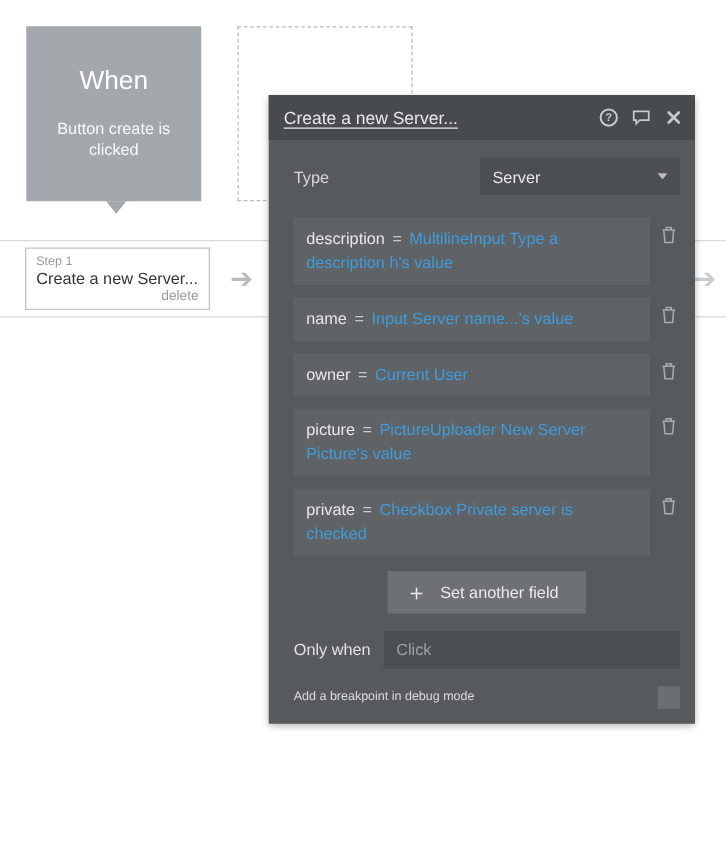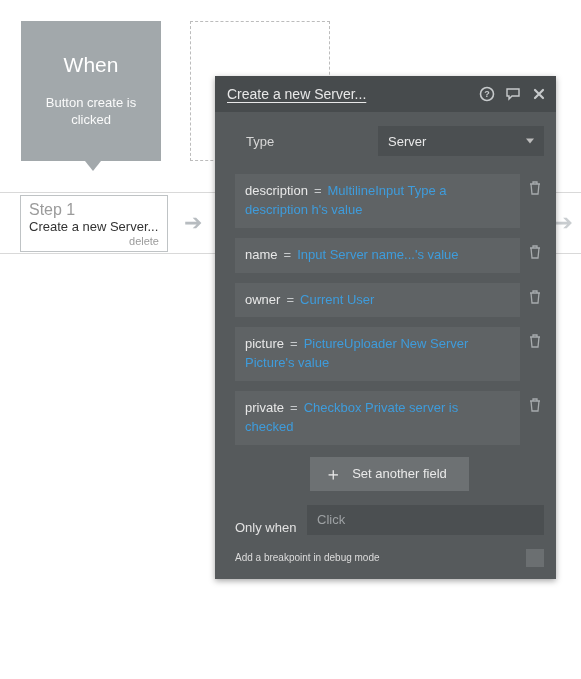"Type" .type-row { gap: 12px -> 29px; margin-left: 11px -> none }
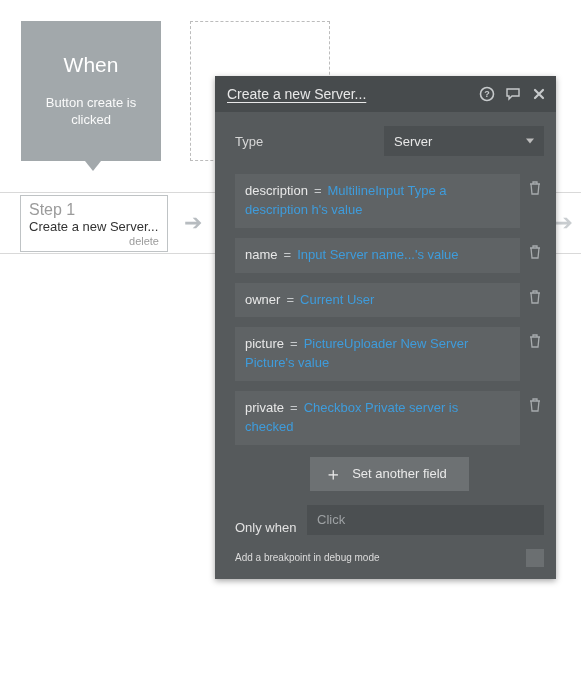"Step 1" .step-card .step-label { font-size: 16px -> 10px }
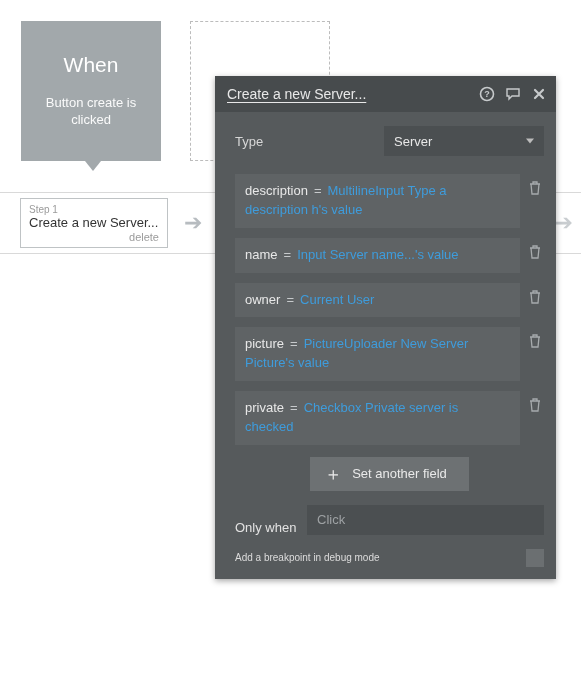"Only when" .only-row { align-items: flex-end -> center }
